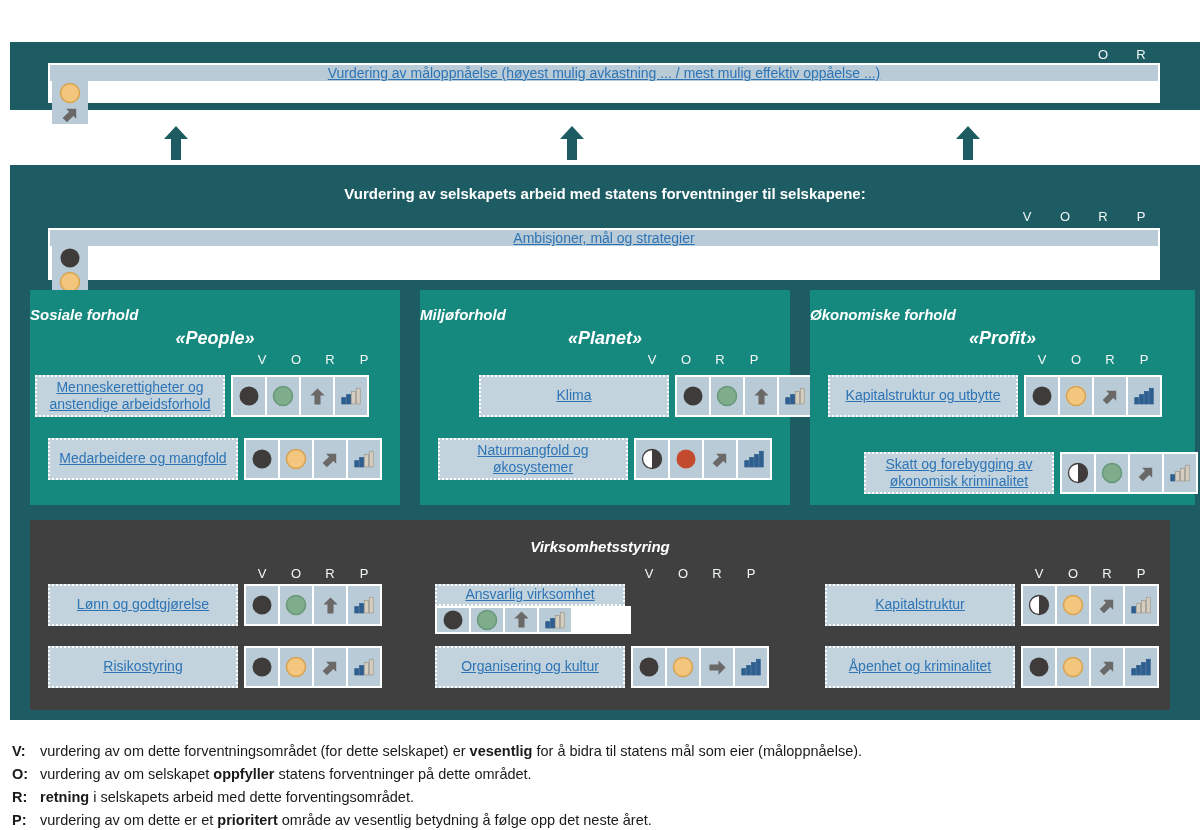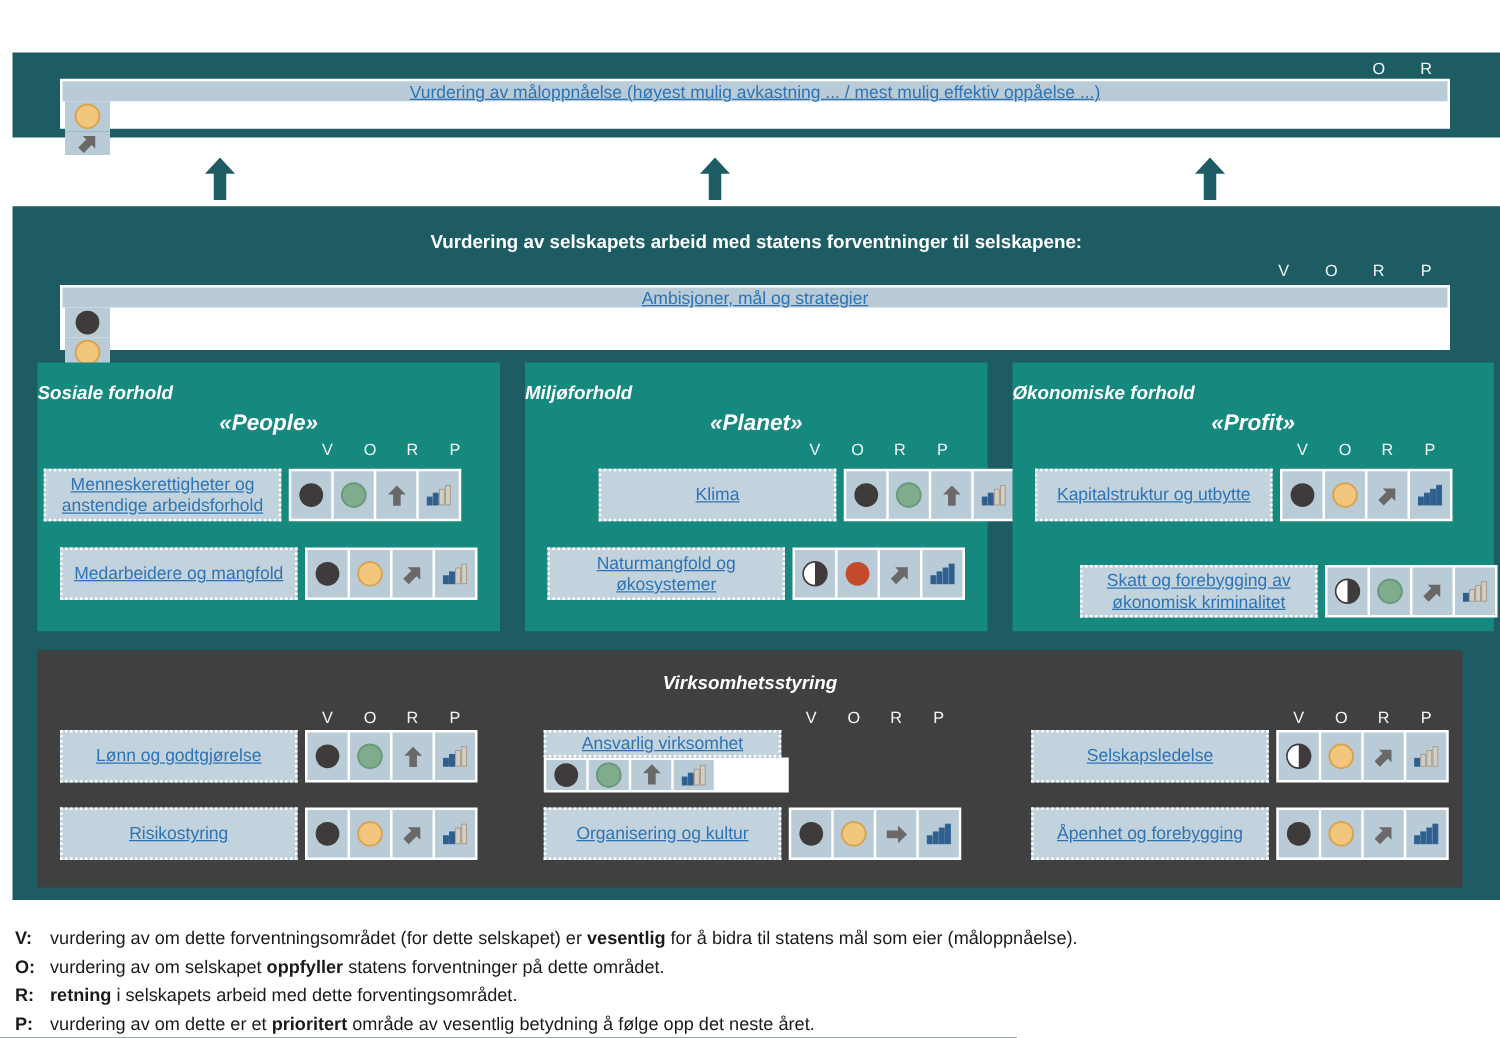"Selskapsledelse" div.item-label { text: Selskapsledelse -> Kapitalstruktur }
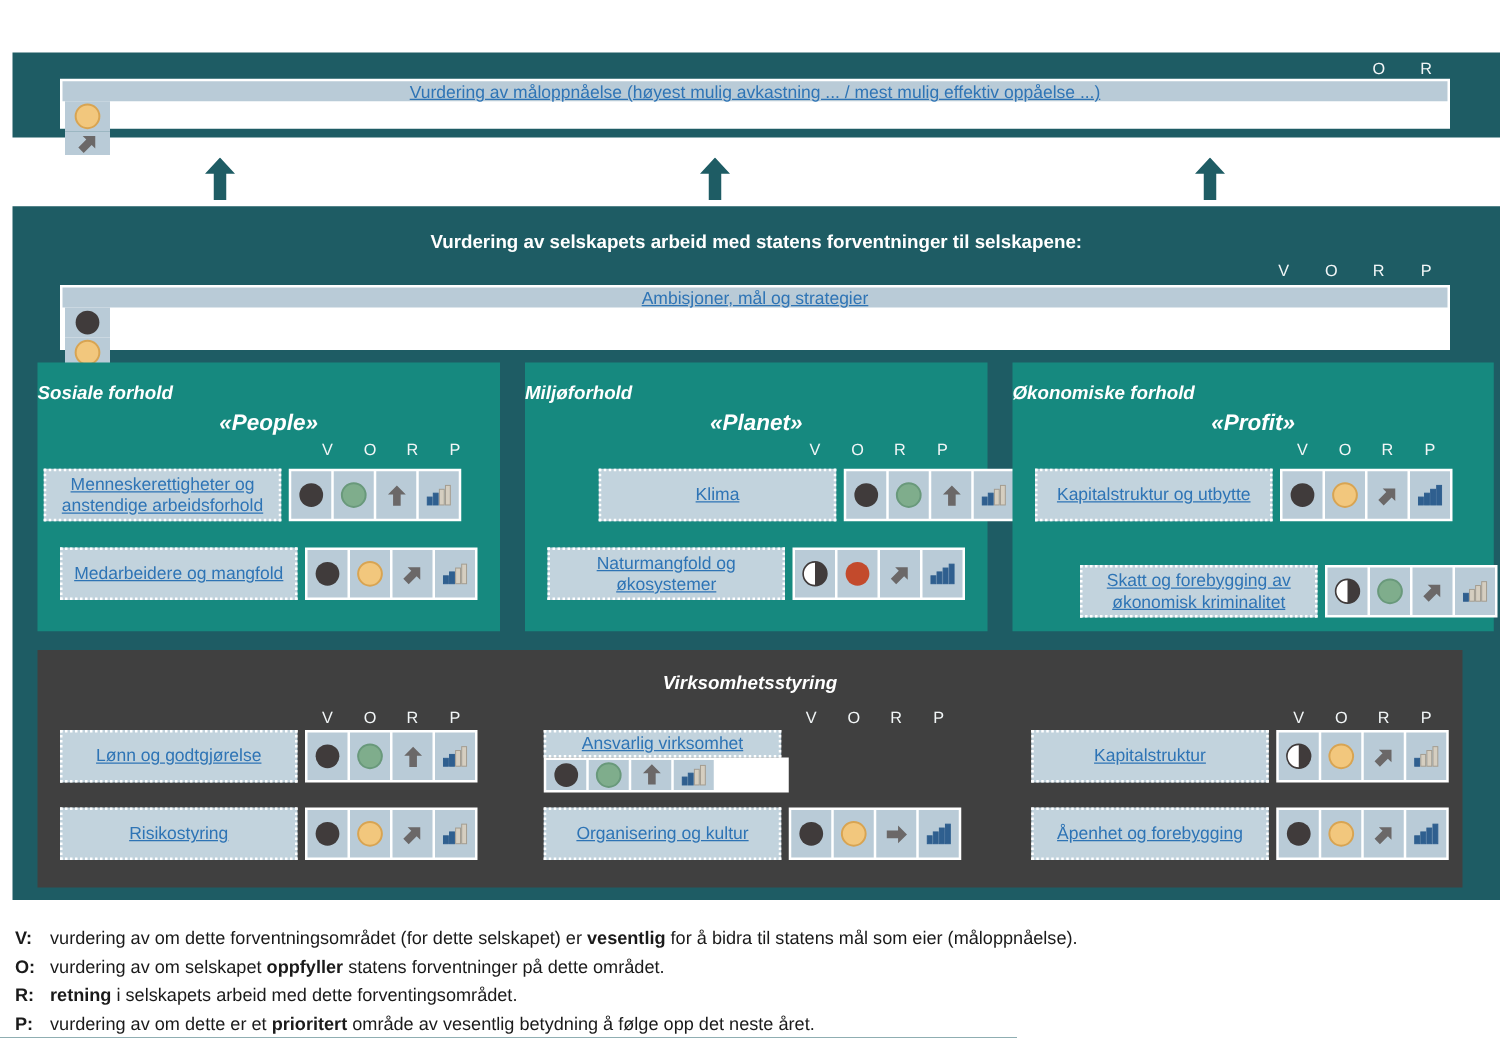"Åpenhet og forebygging" div.item-label { text: forebygging -> kriminalitet }
